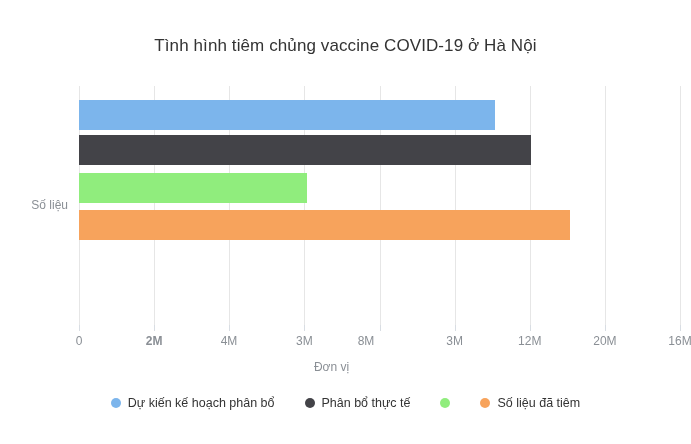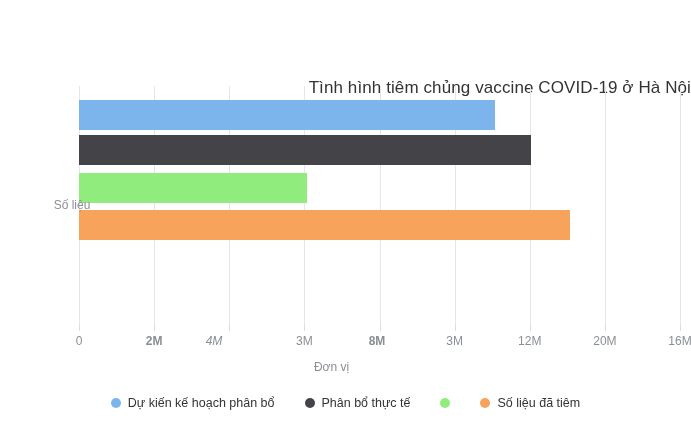"Tình hình tiêm chủng vaccine" .chart-title { margin-top: 42px -> none; text-align: right -> center }
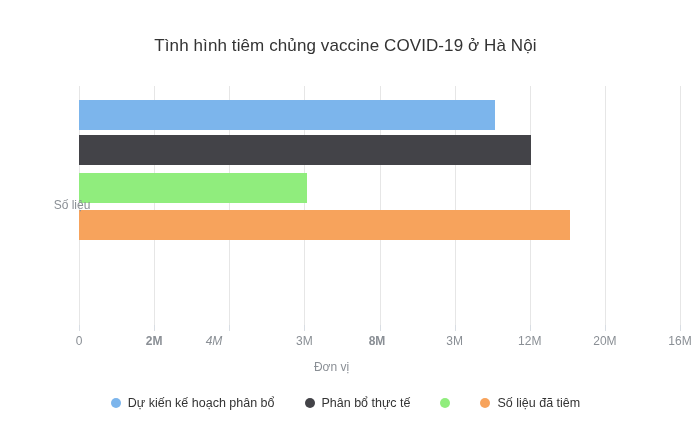"Số liệu" .y-category-label { padding-left: 38px -> none; text-align: center -> right }
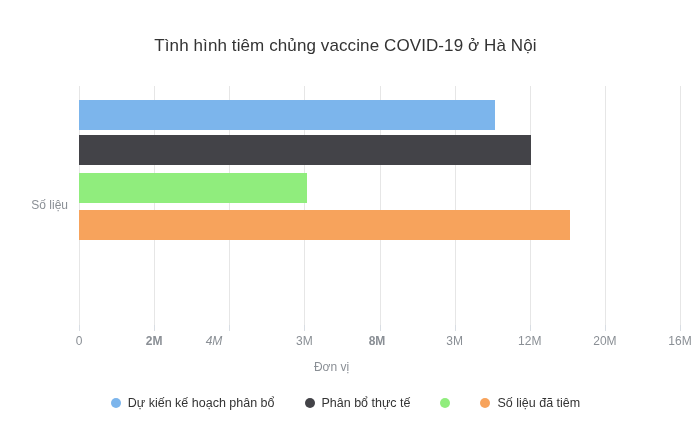"4M" div.x-tick-label { font-style: italic -> none; left: 214px -> 229px }
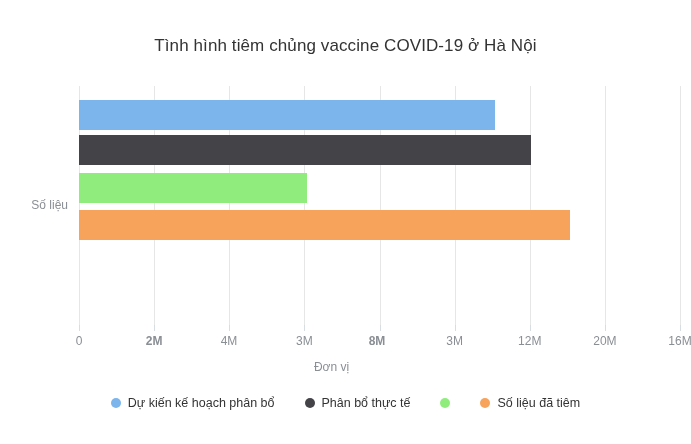"8M" div.x-tick-label { font-weight: bold -> none; left: 377px -> 366px }
